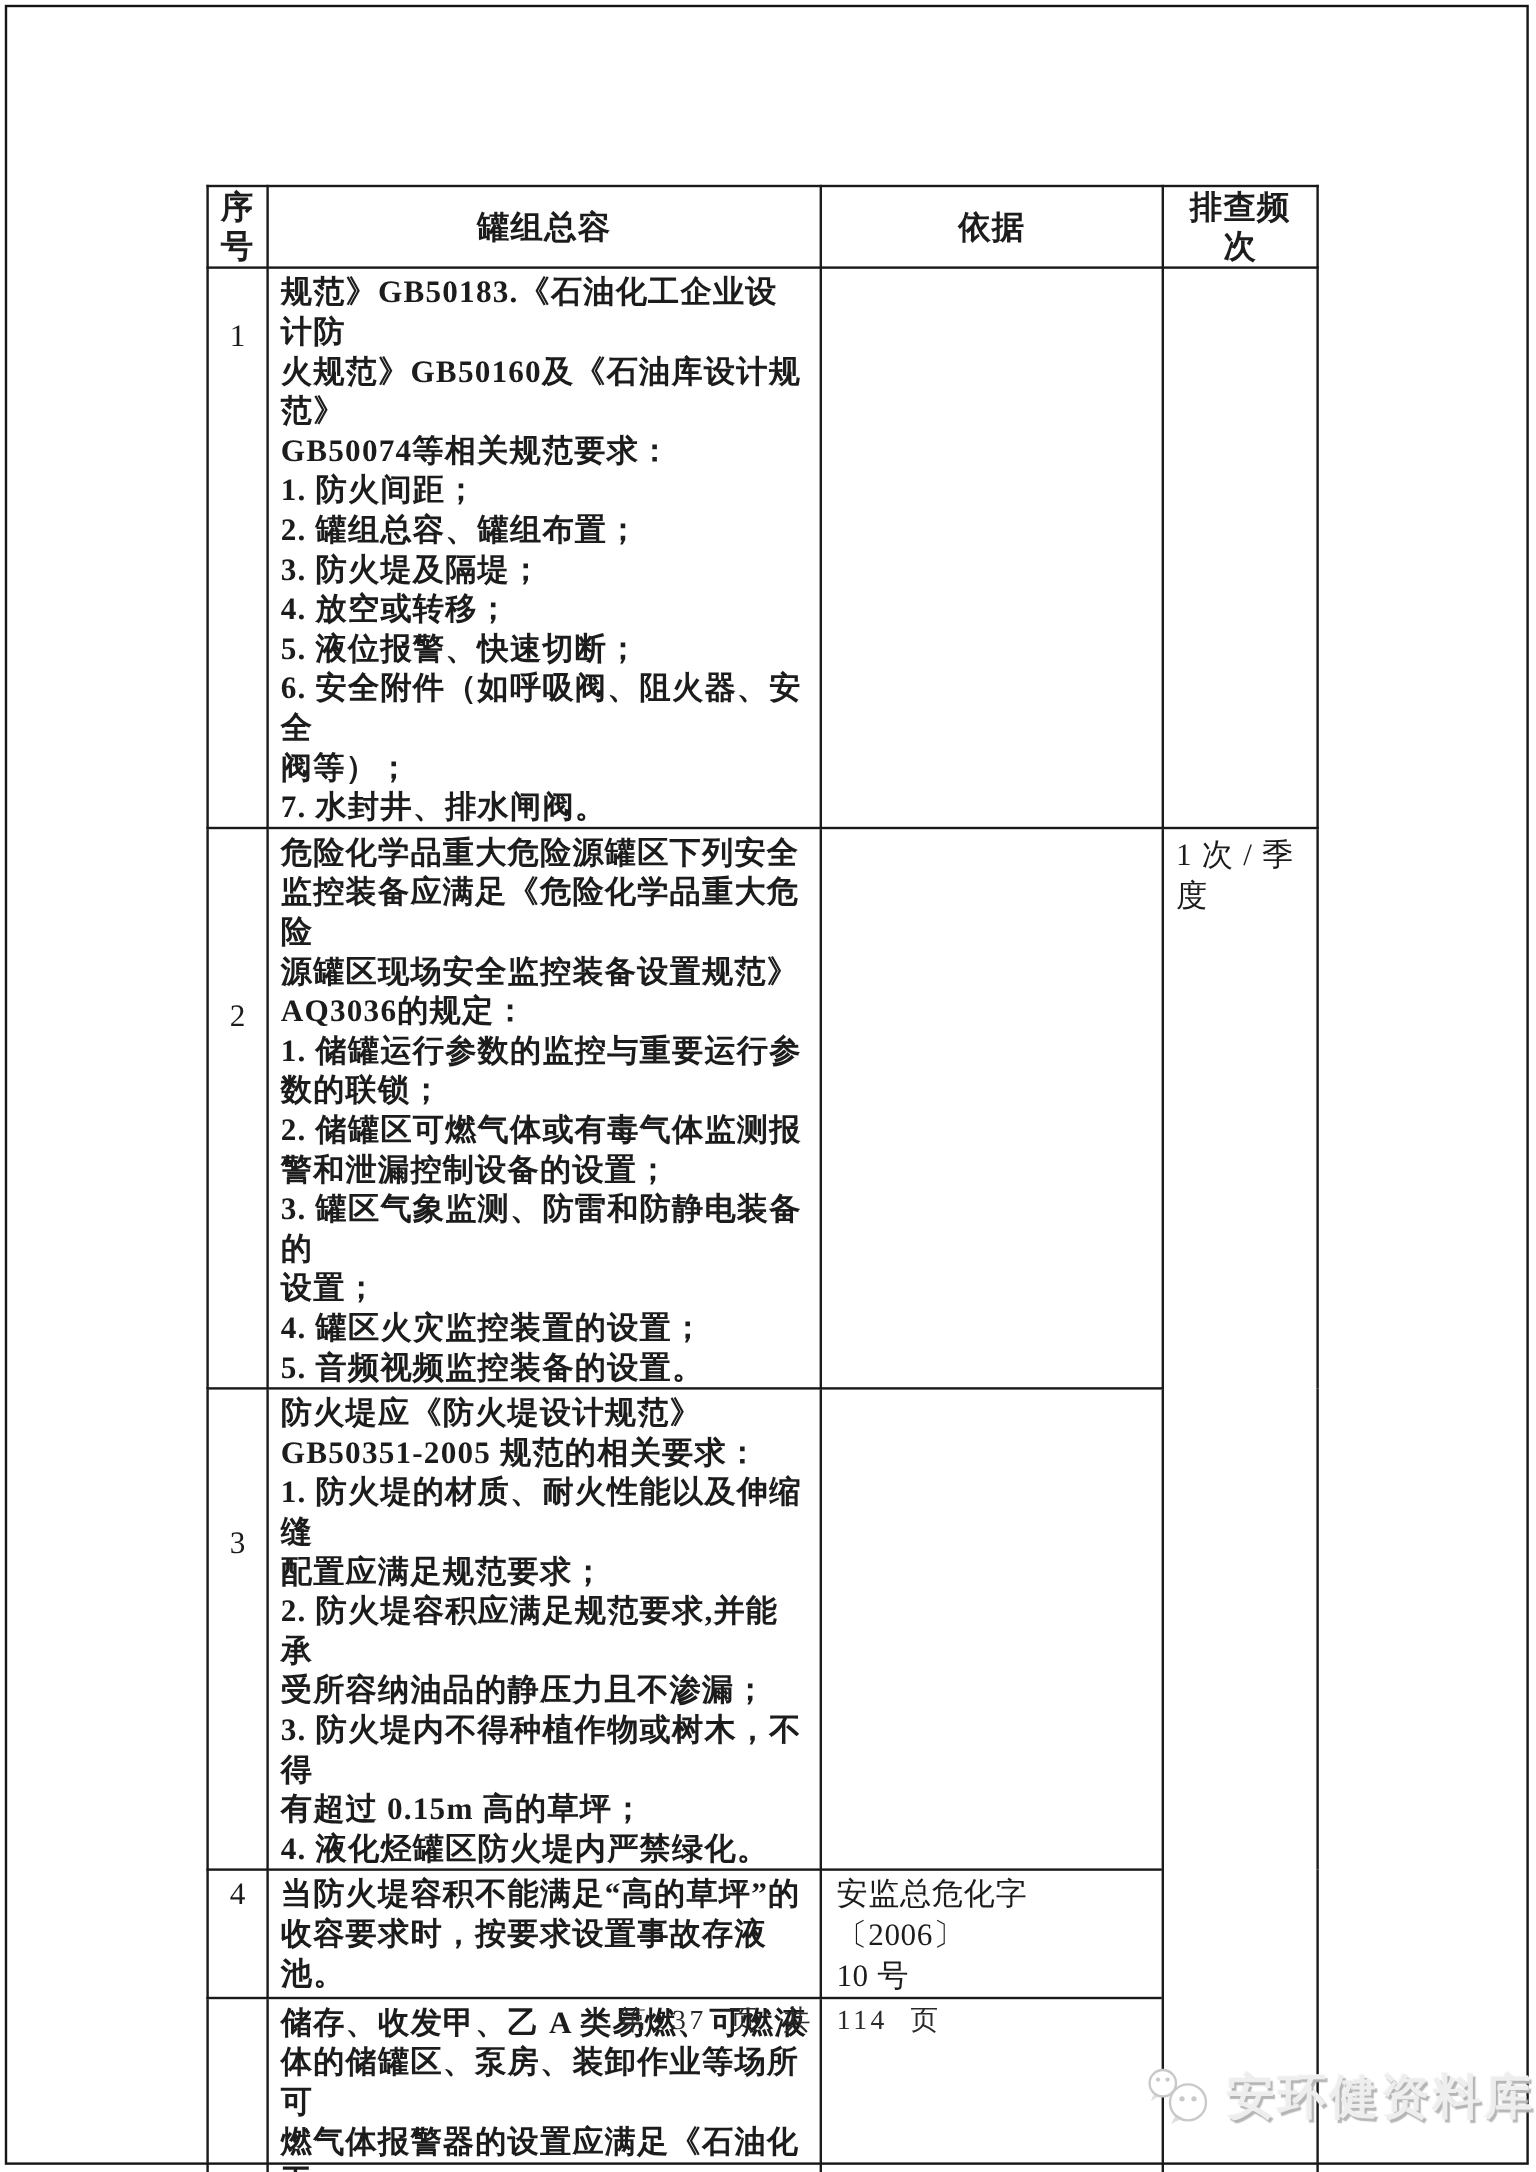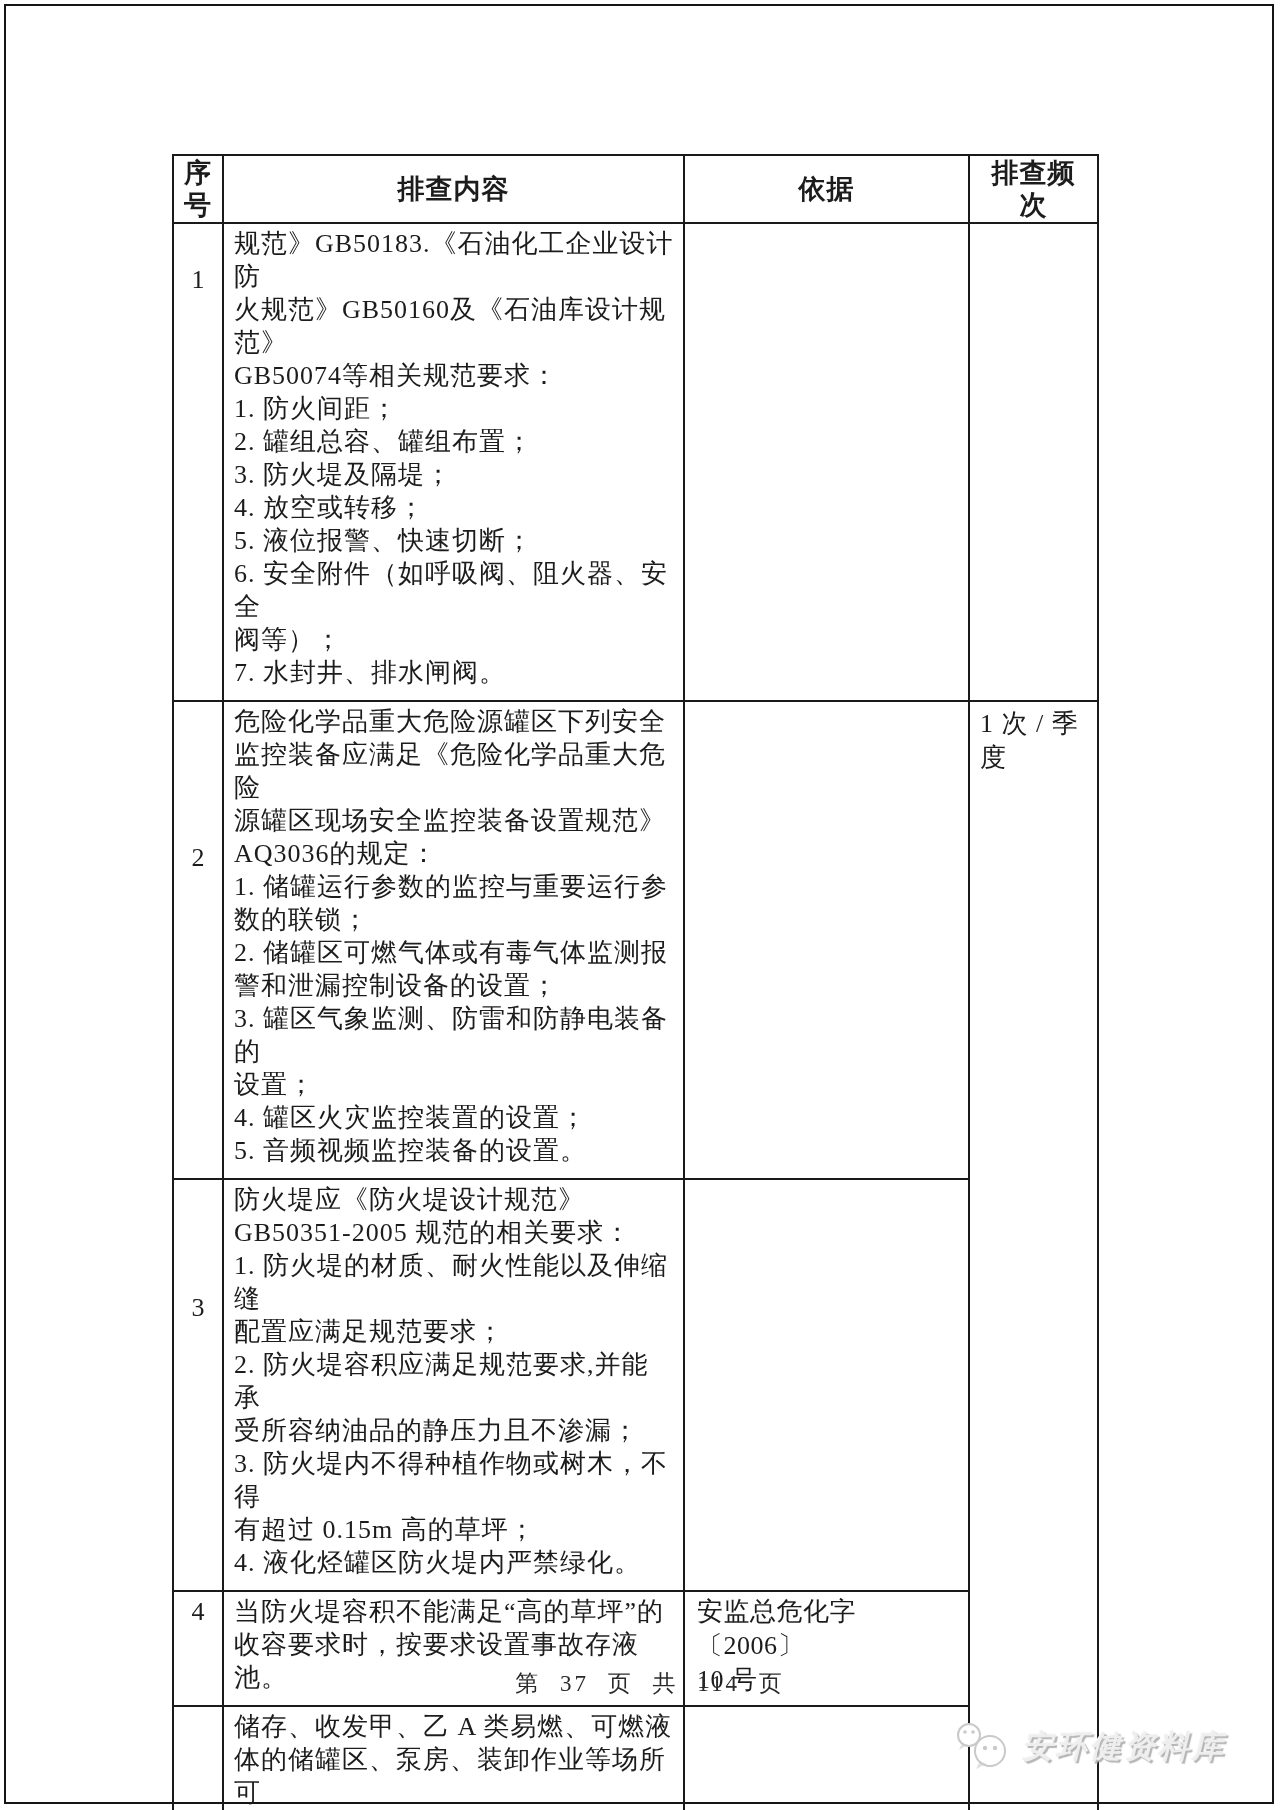"排查内容" th.hcell { text: 排查内 -> 罐组总 }
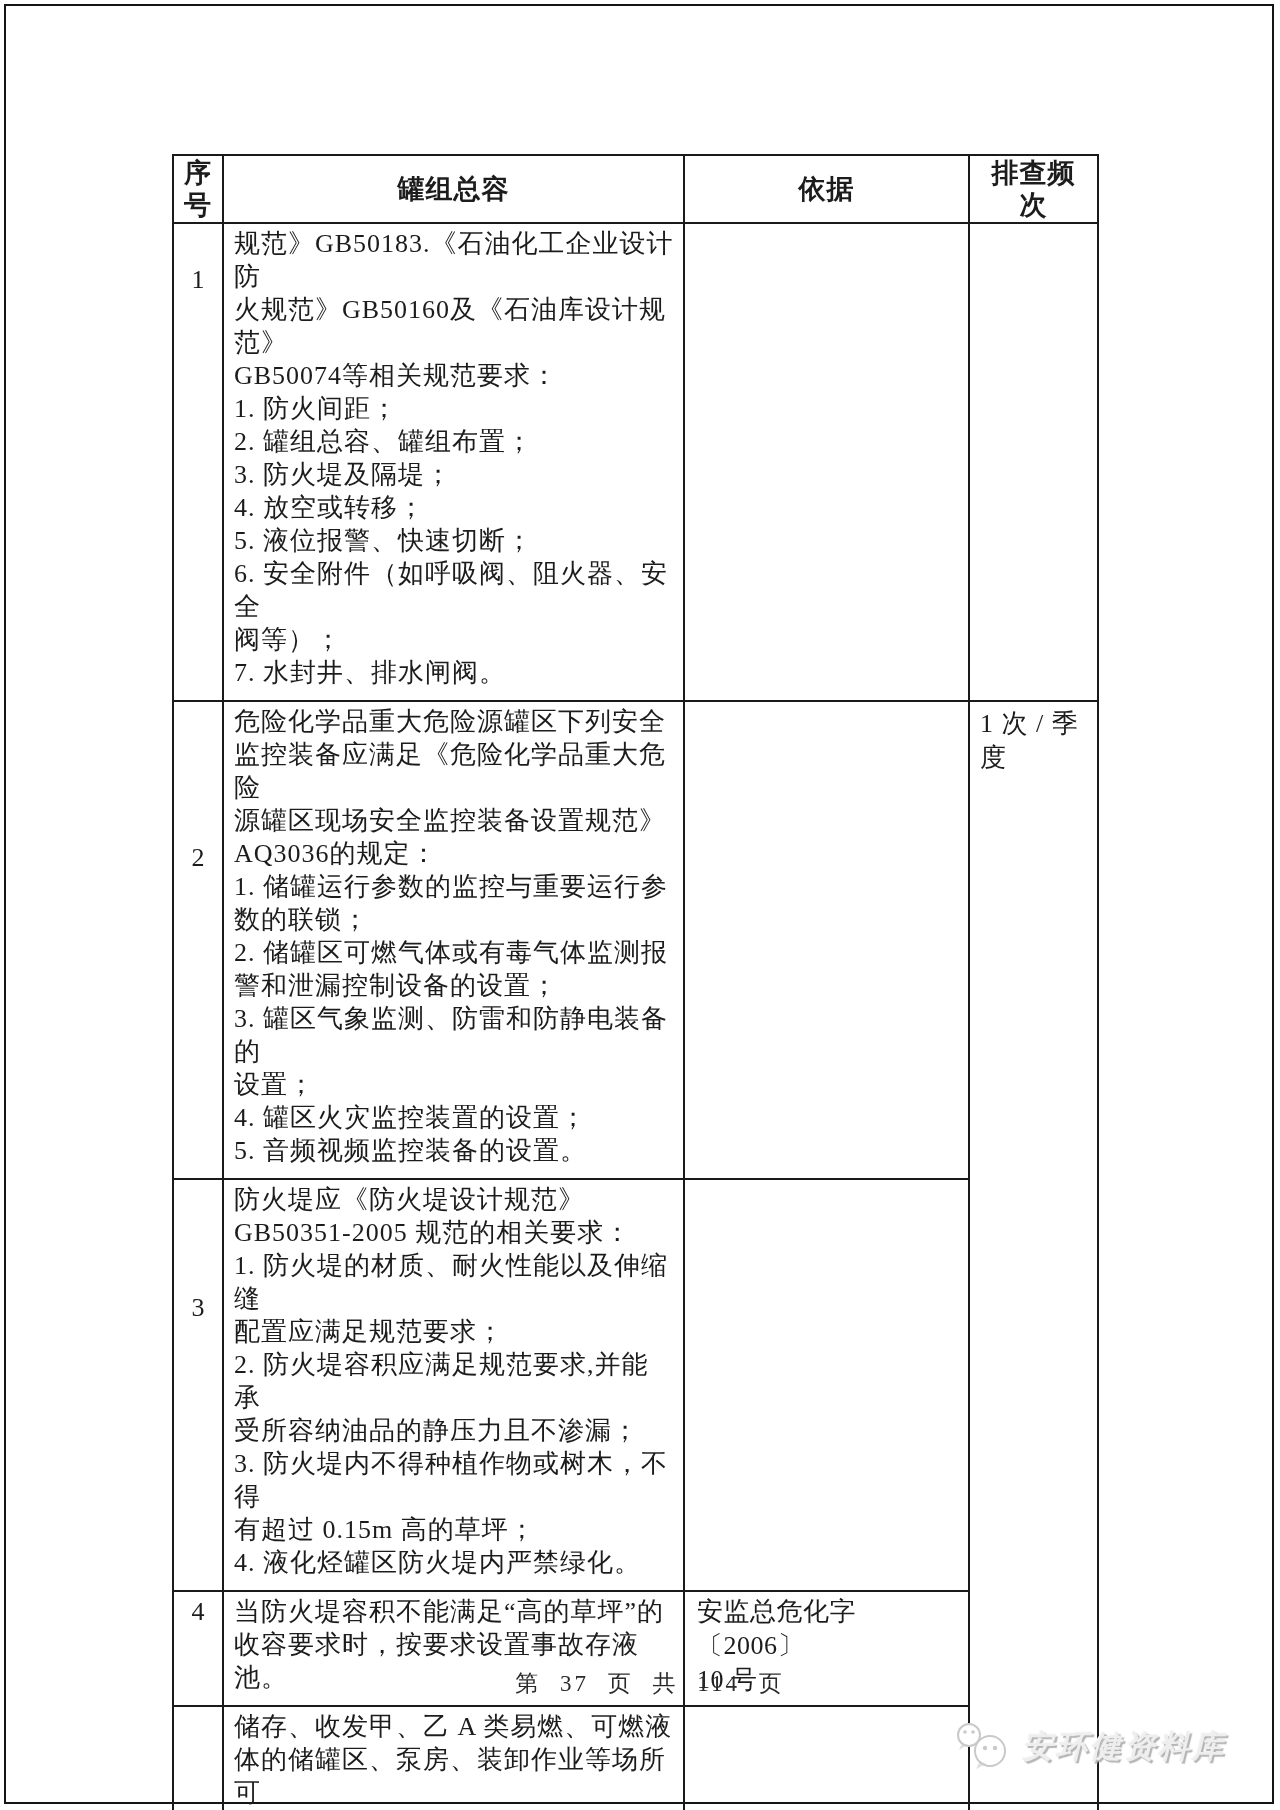"规范》GB50183.《石油化工企业设计防" td.content { font-weight: none -> bold; padding: 3px 8px 11px 10px -> 3px 8px 0 10px }
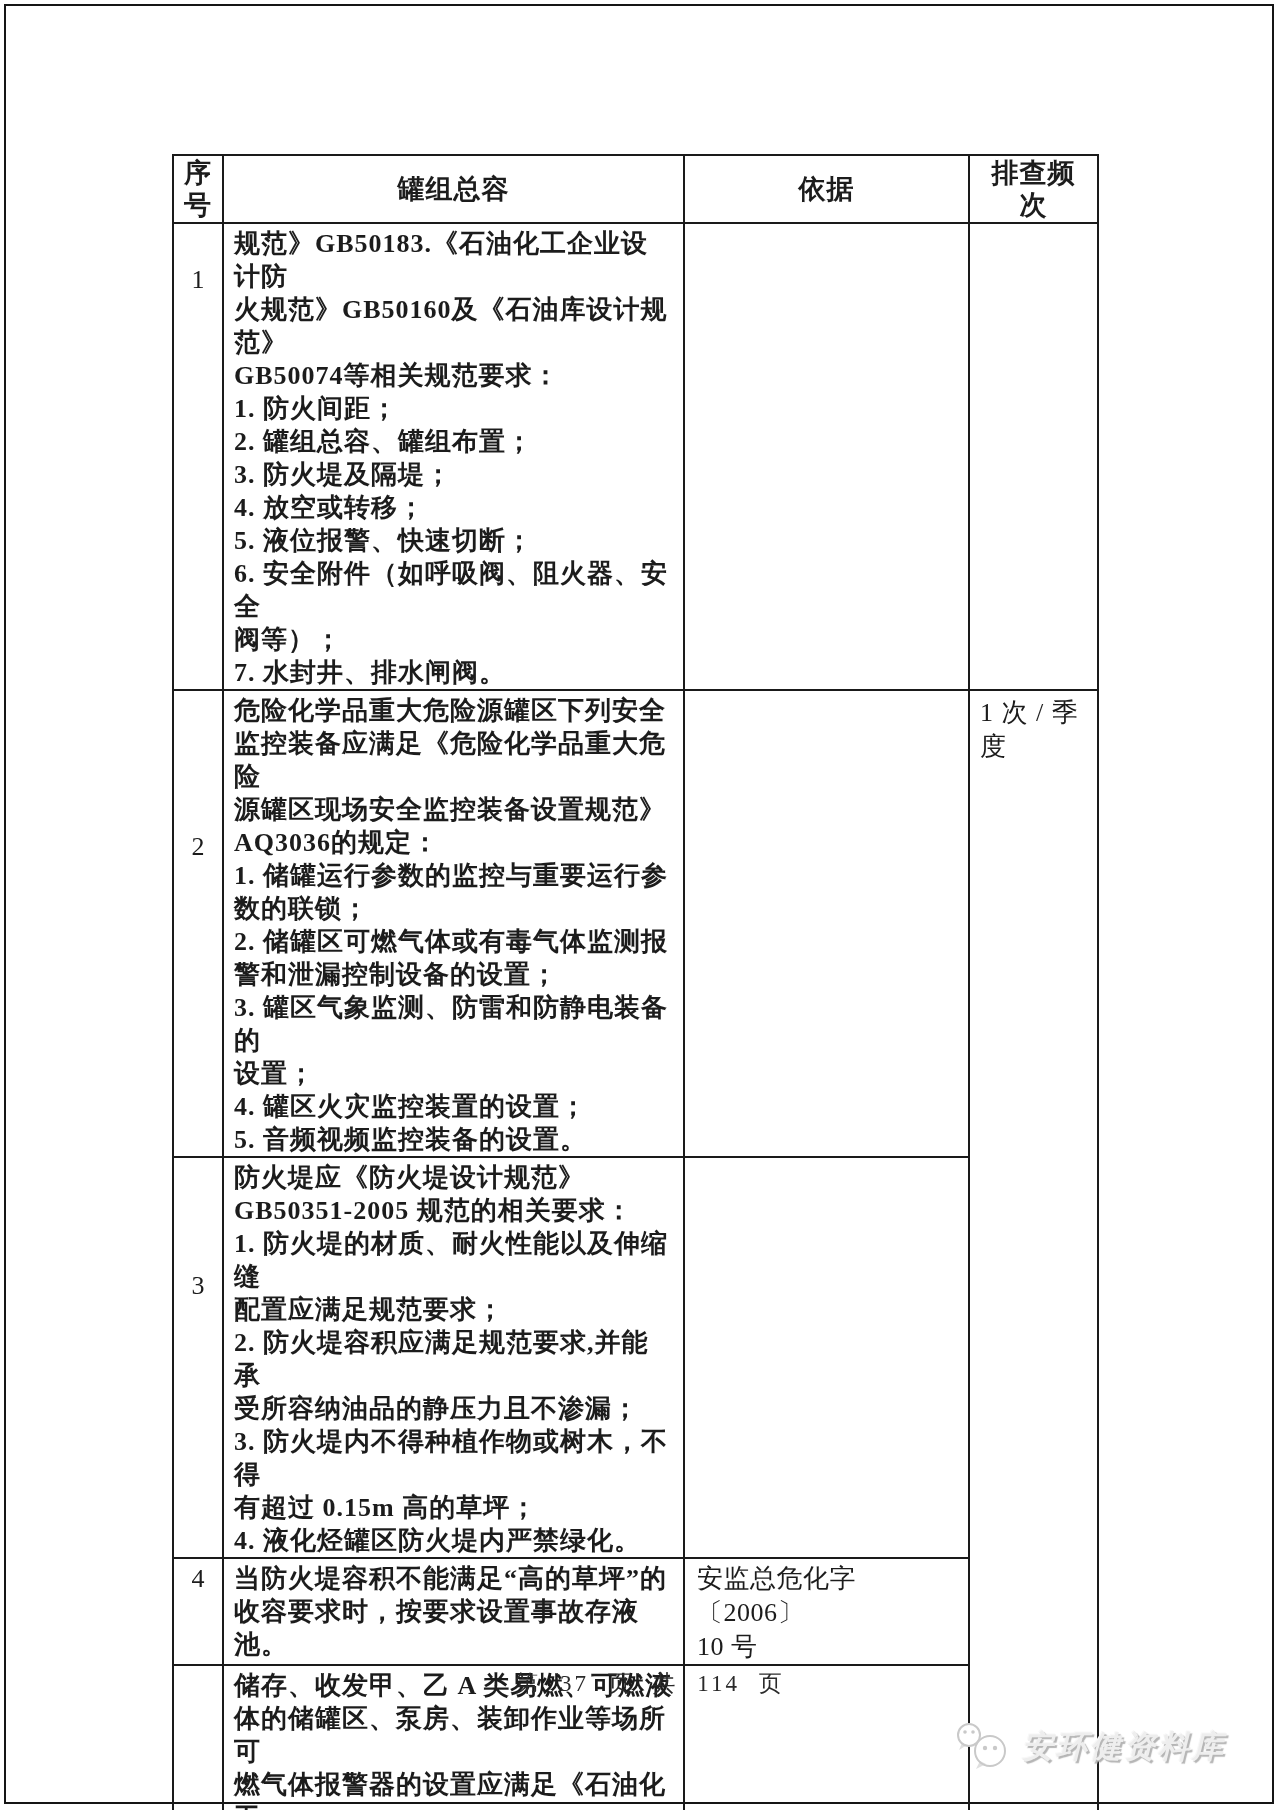"安环健资料库" .watermark-text { font-size: 31px -> 40px; font-style: italic -> none }
